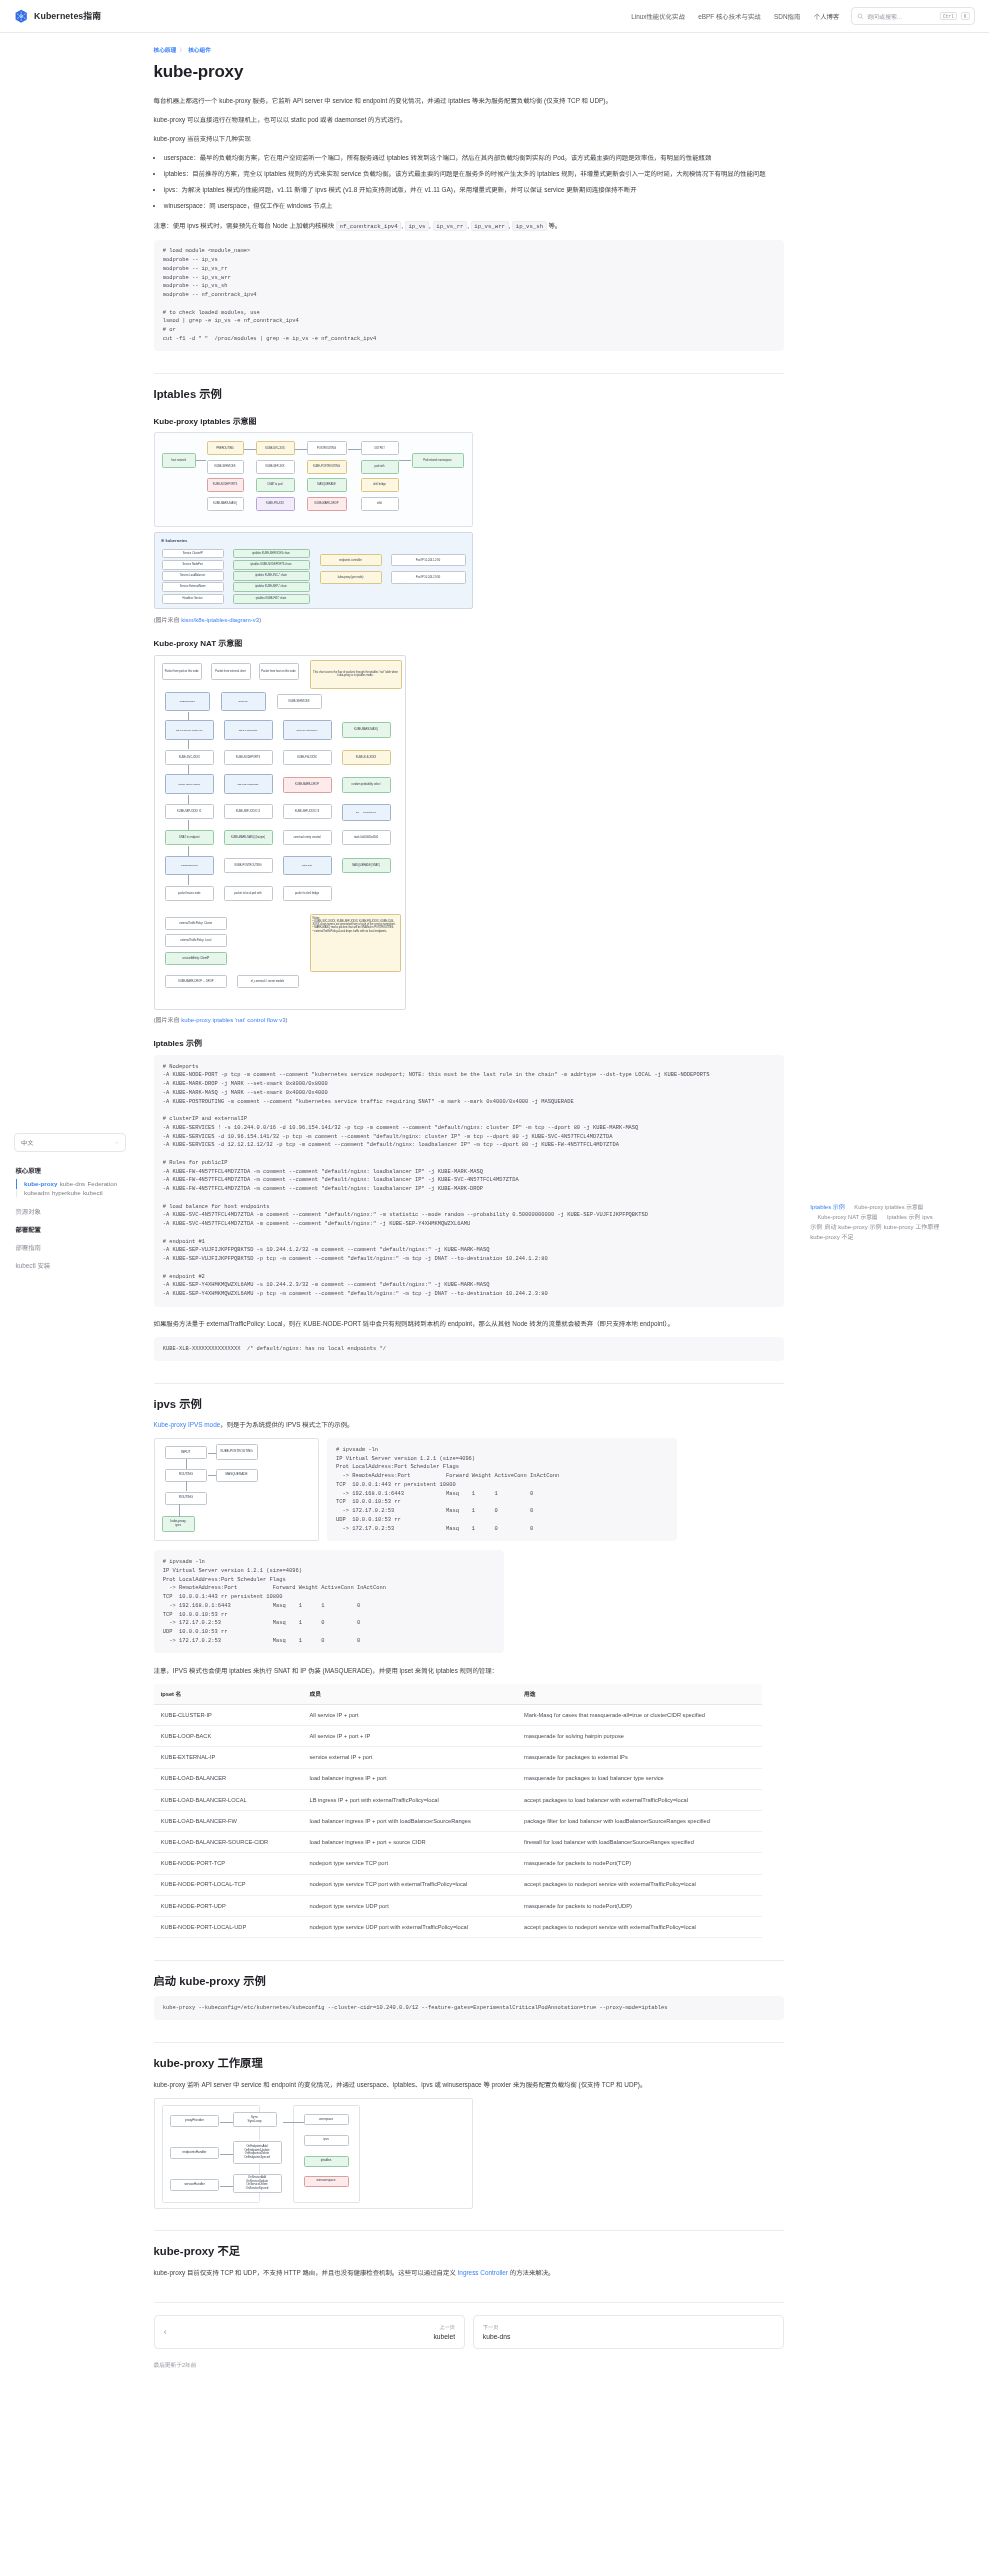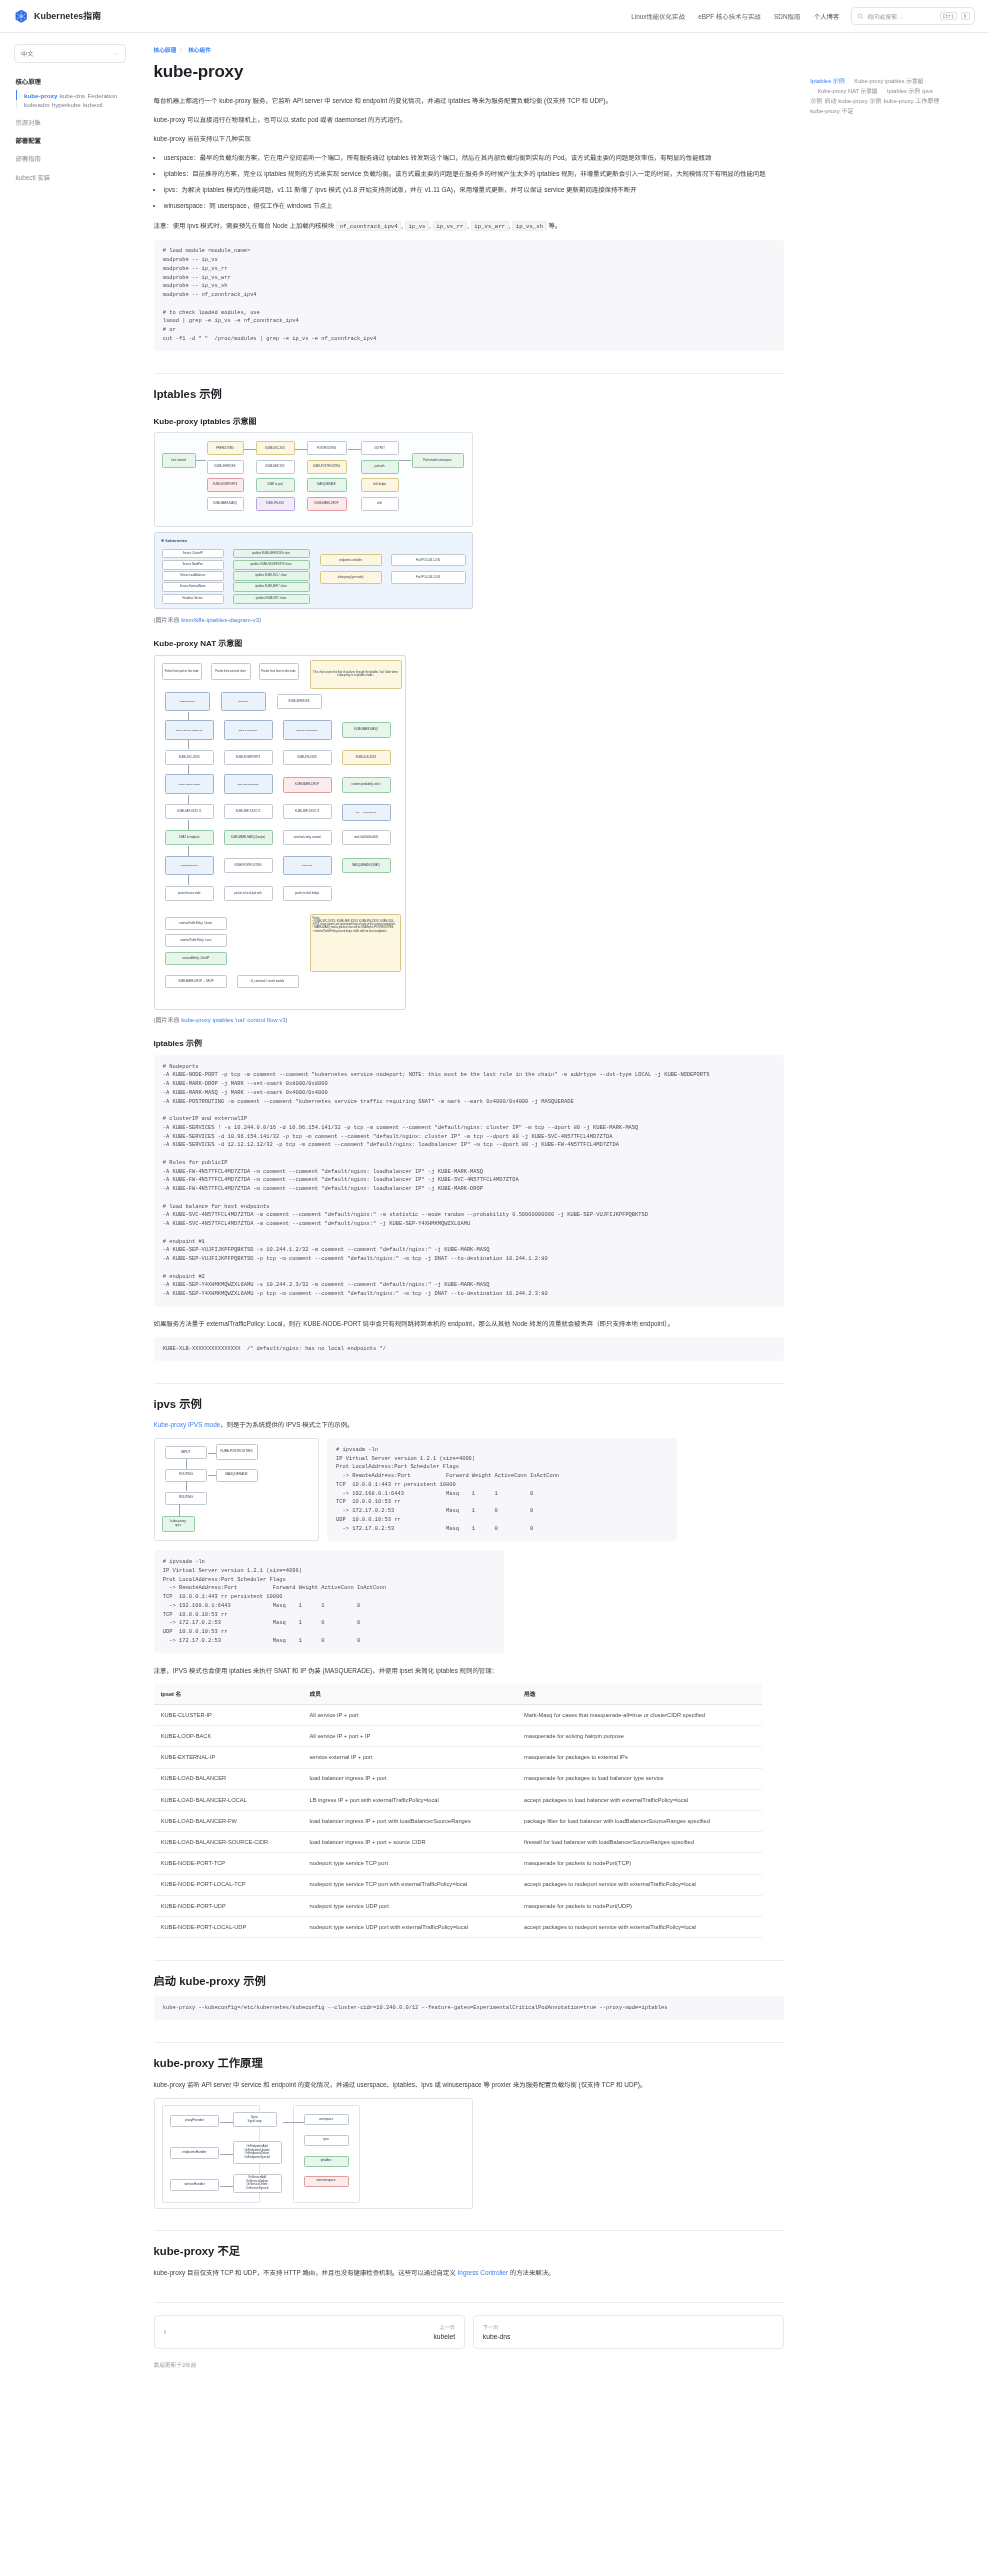"kube-proxy" .layout { align-items: flex-start -> center }
